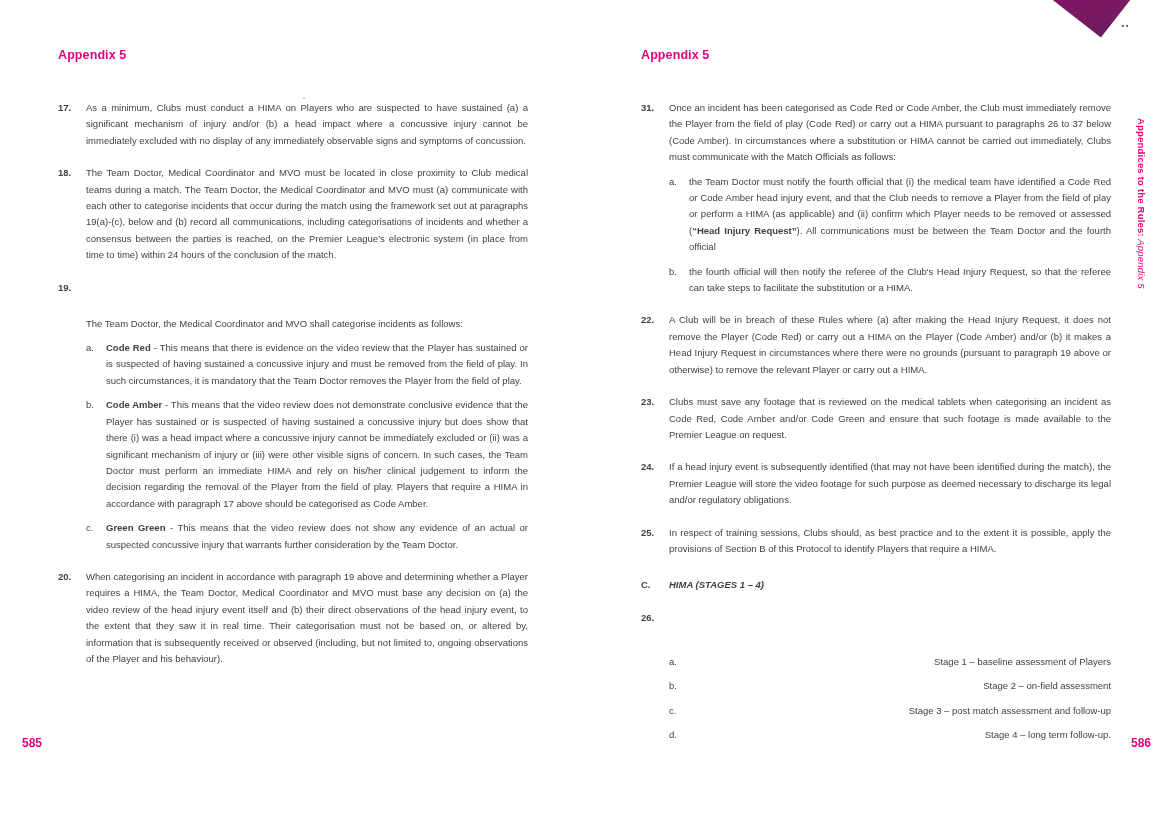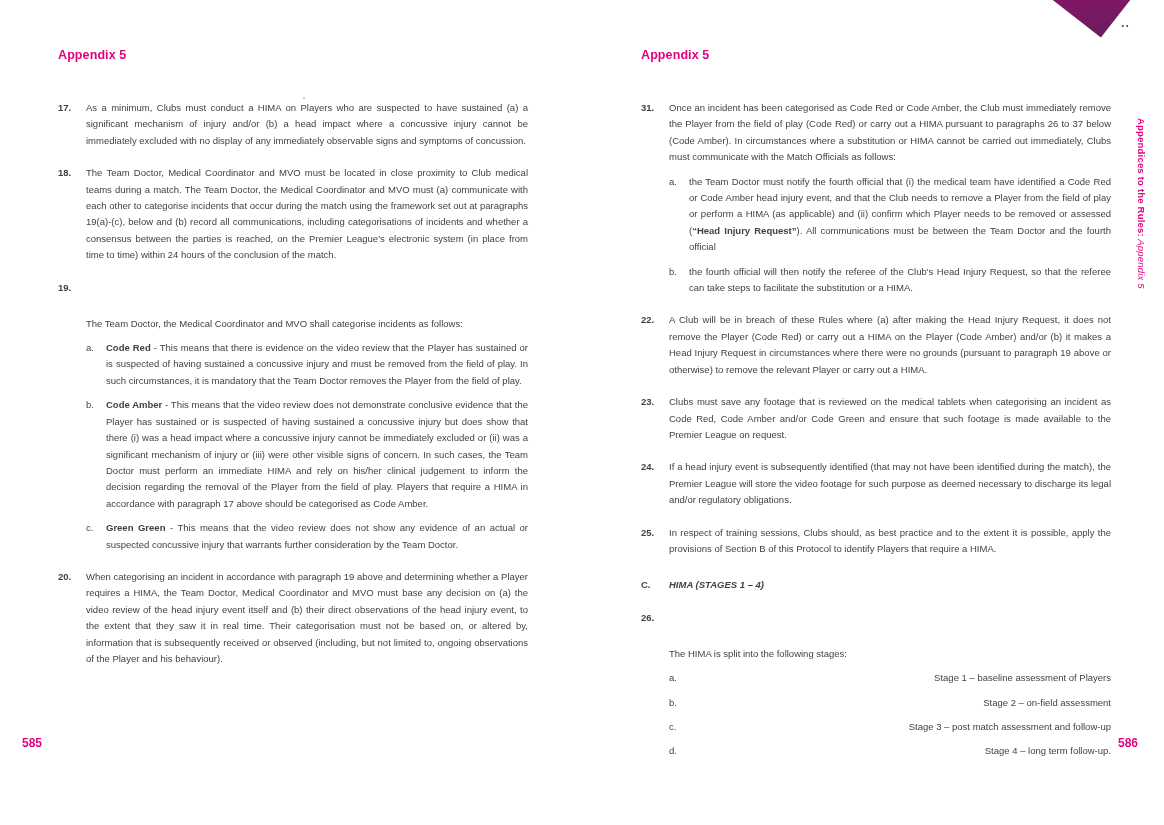"The HIMA is split into" div { html: <div>The HIMA is split into the following stages:</div> -> none }
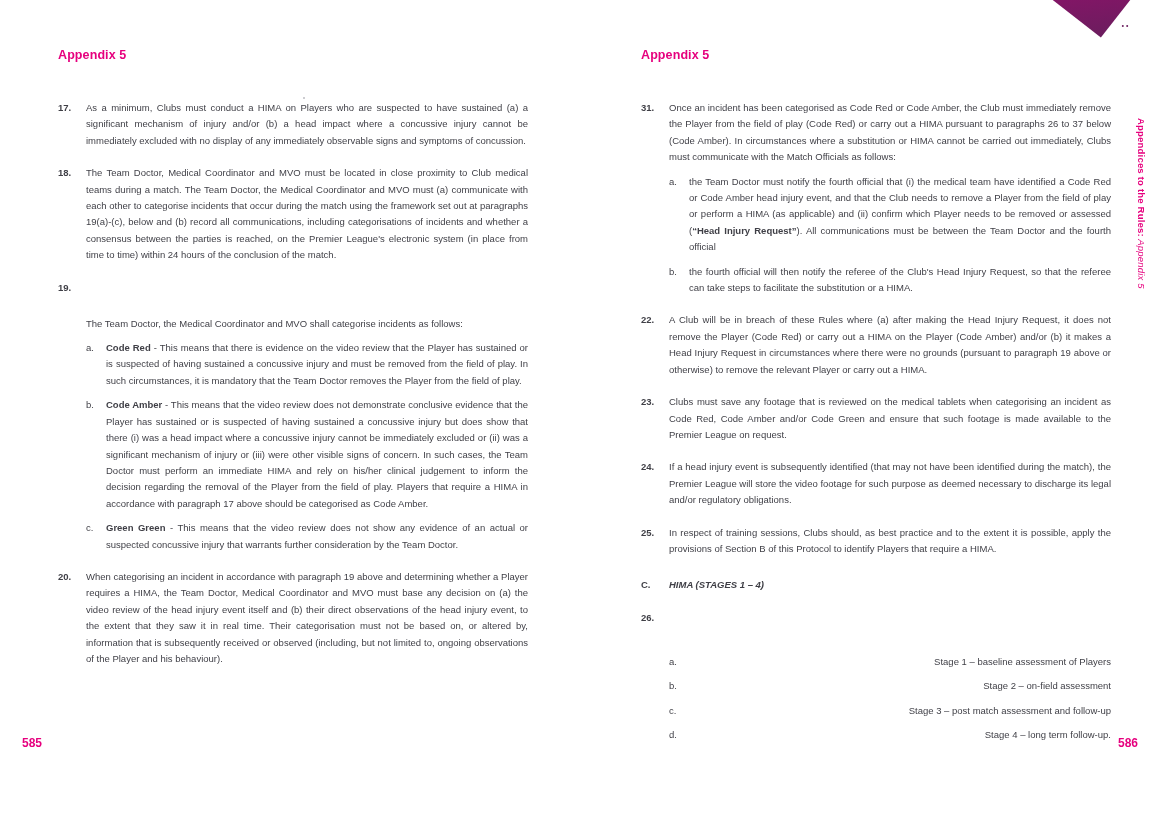"586" .folio-right { right: 26px -> 13px }
